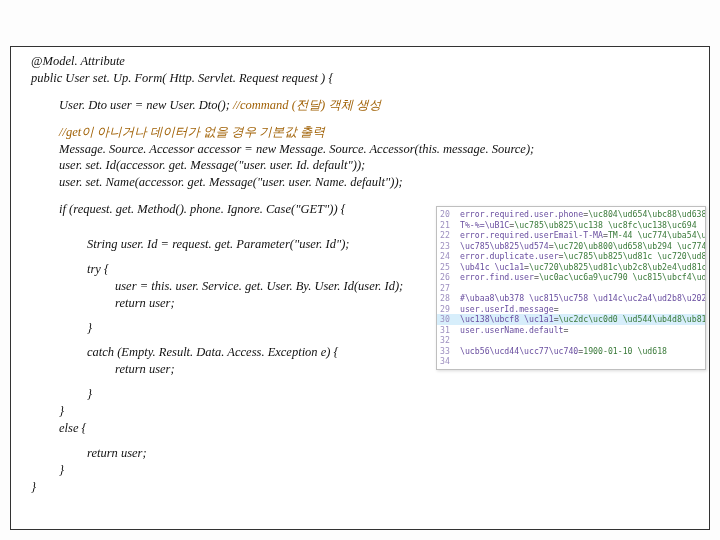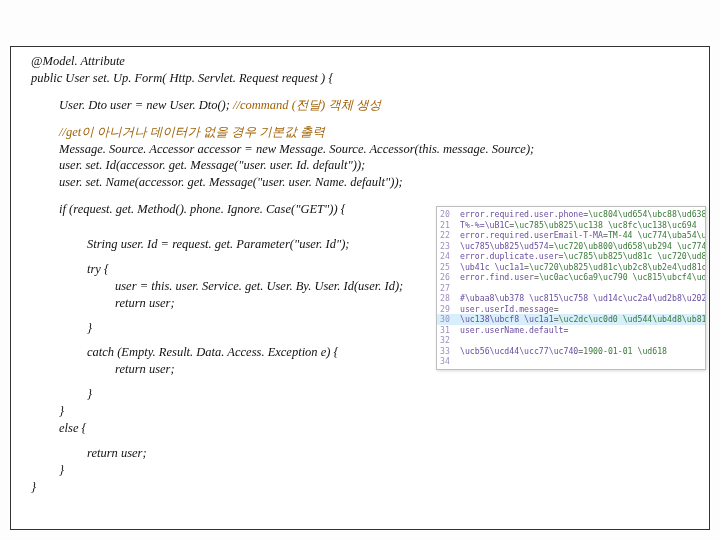"1900-01-01 \ud618" span.val { text: 1900-01-01 -> 1900-01-10 }
